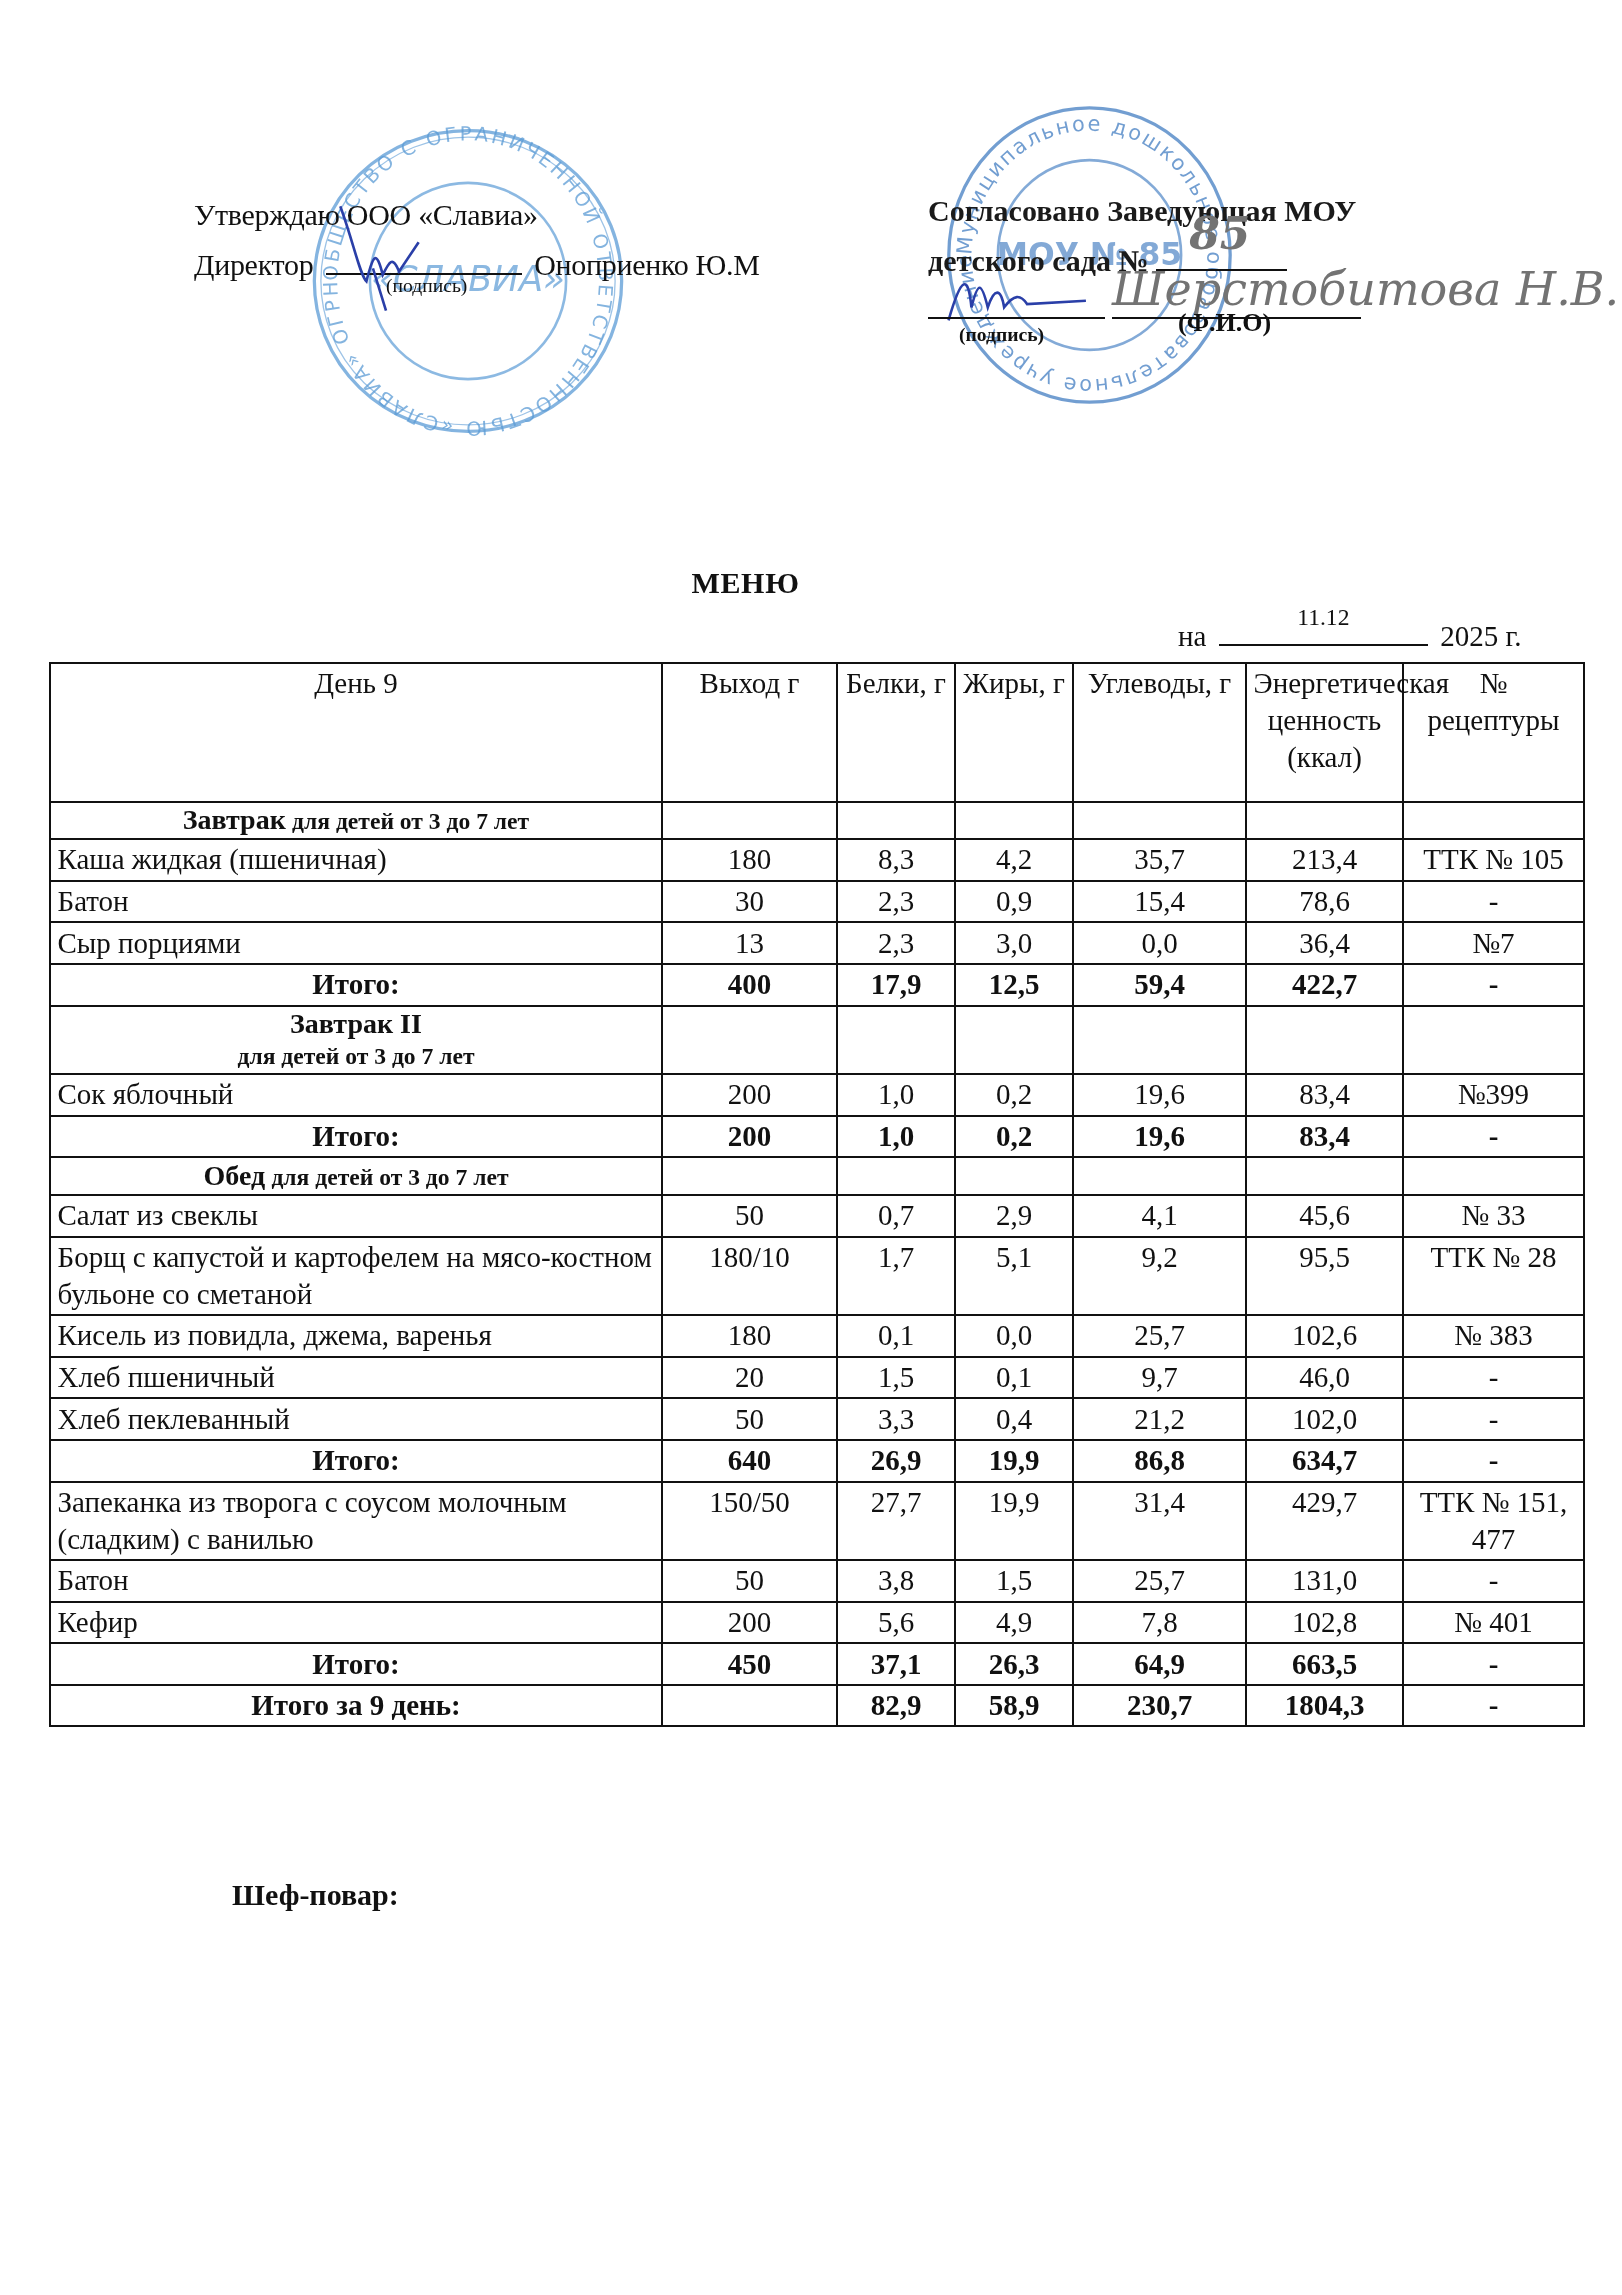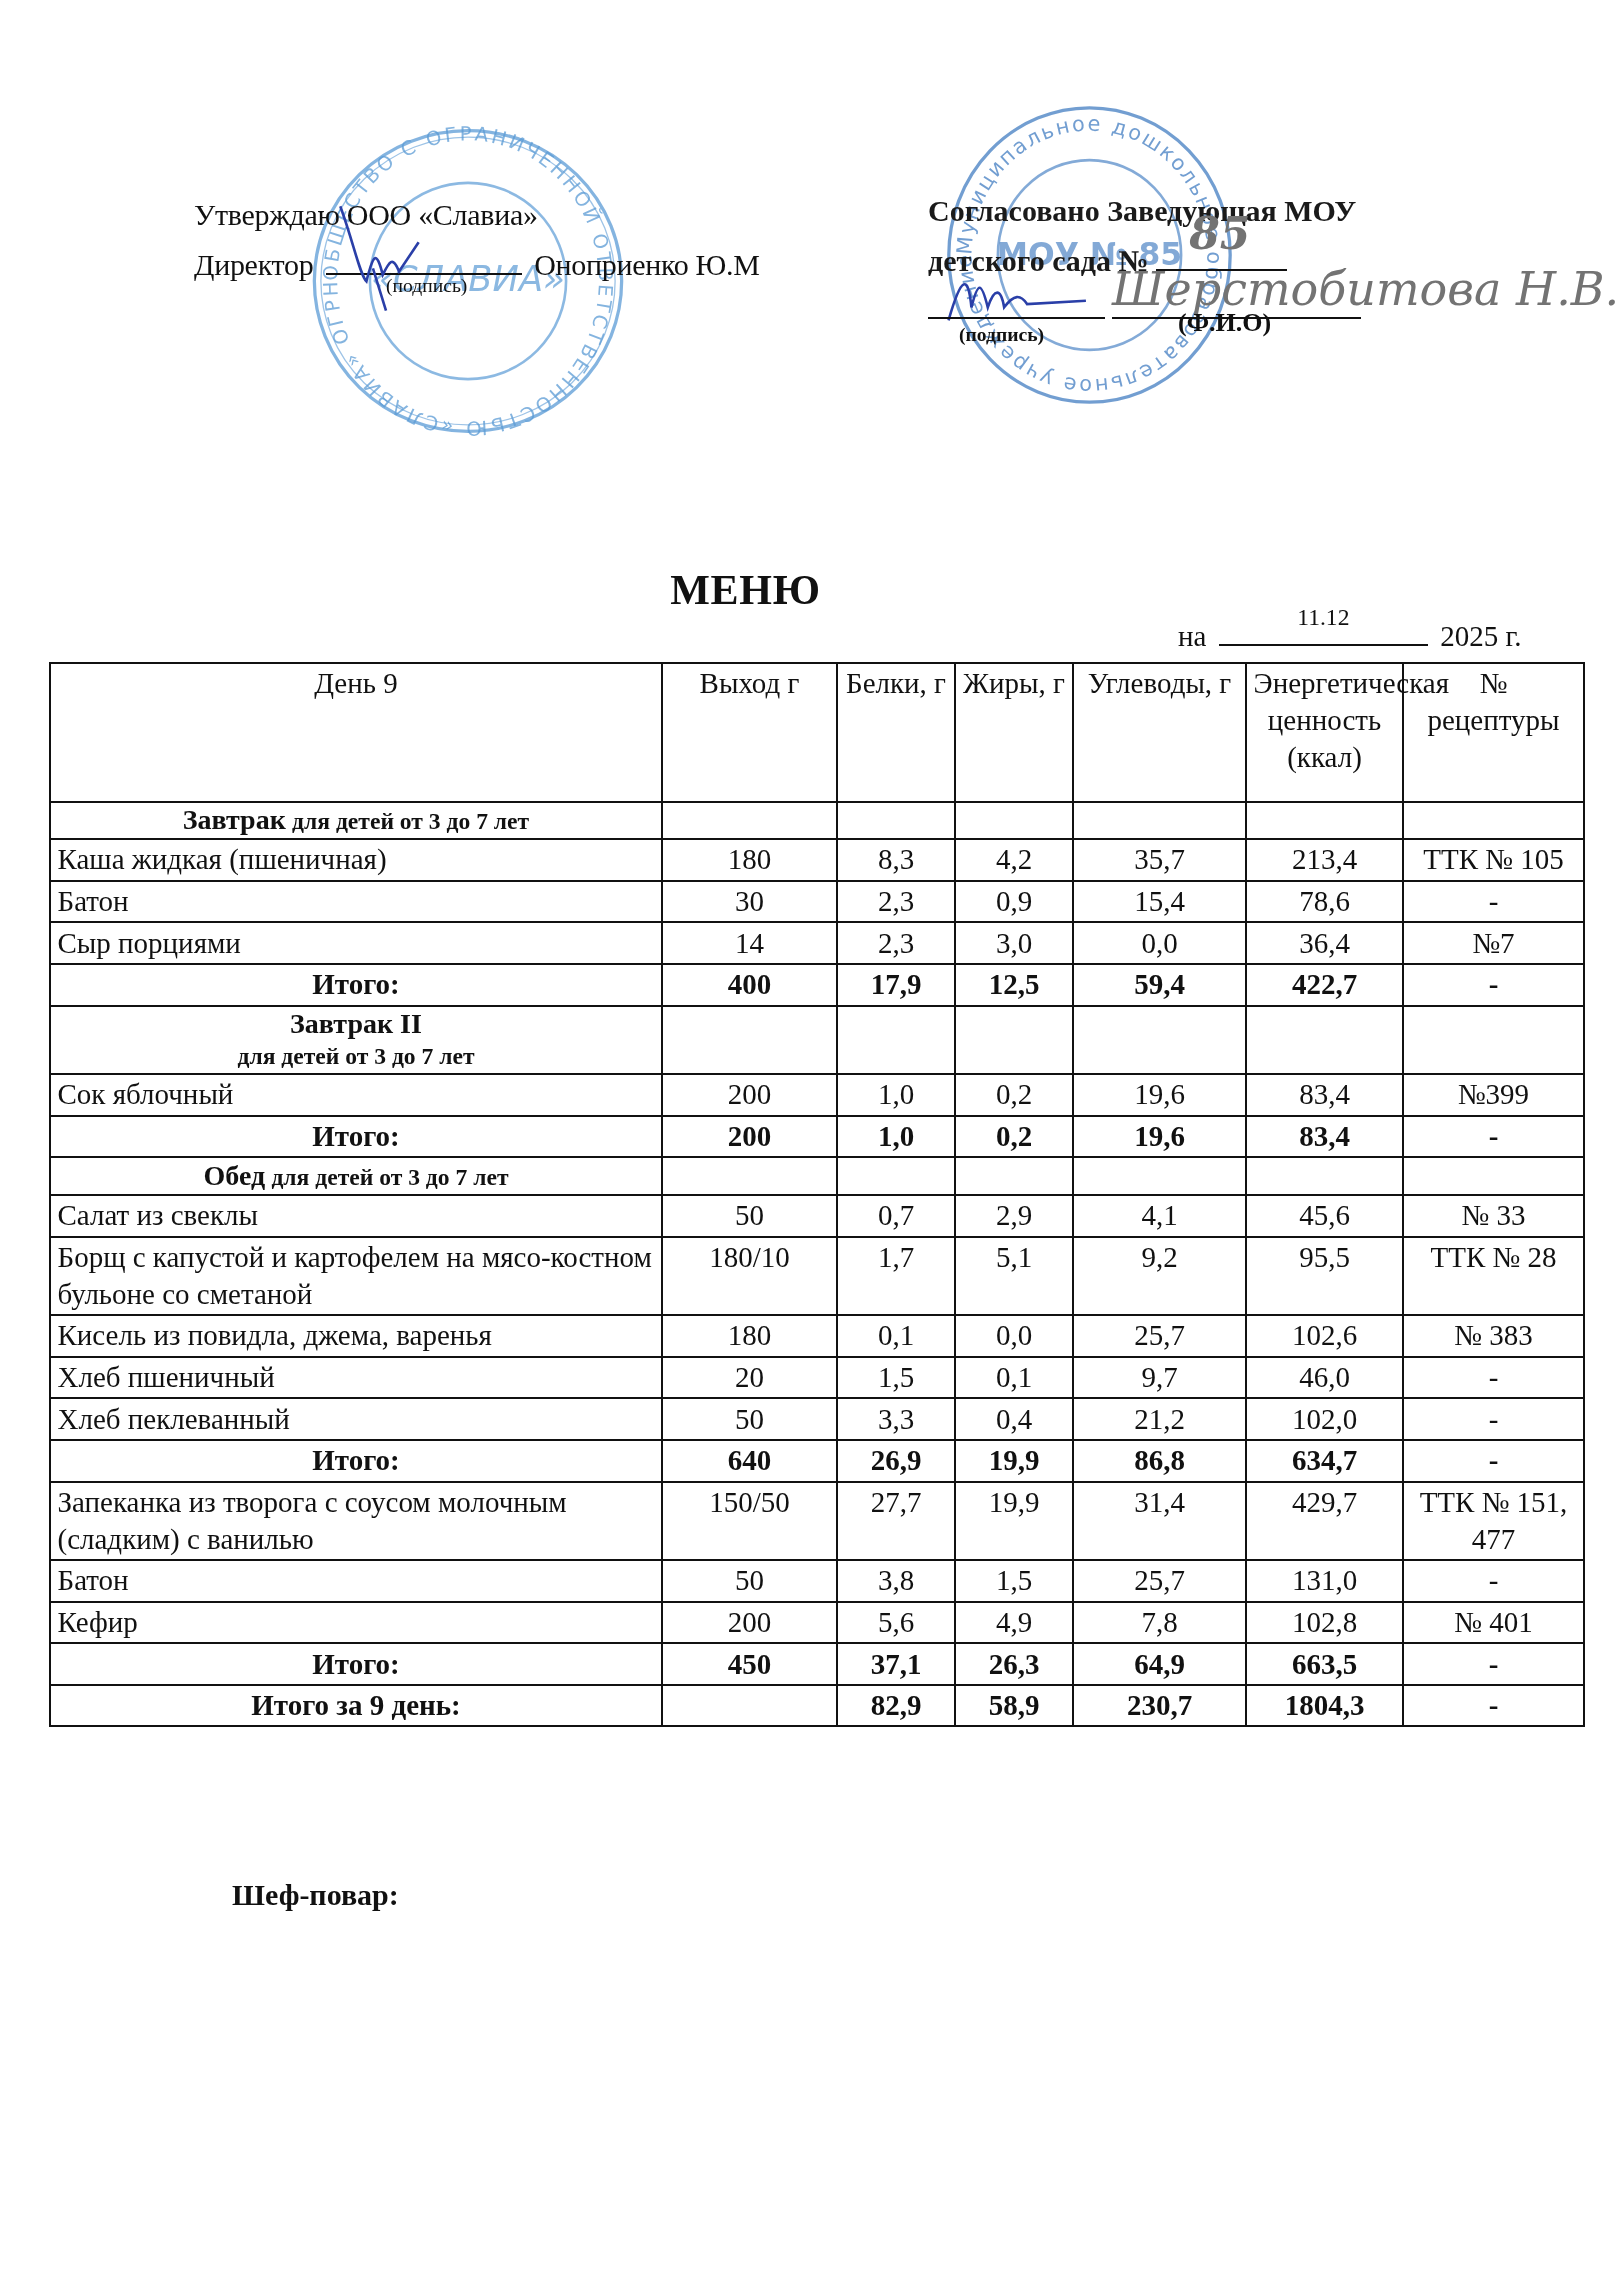"МЕНЮ" .title { font-size: 42px -> 30px }
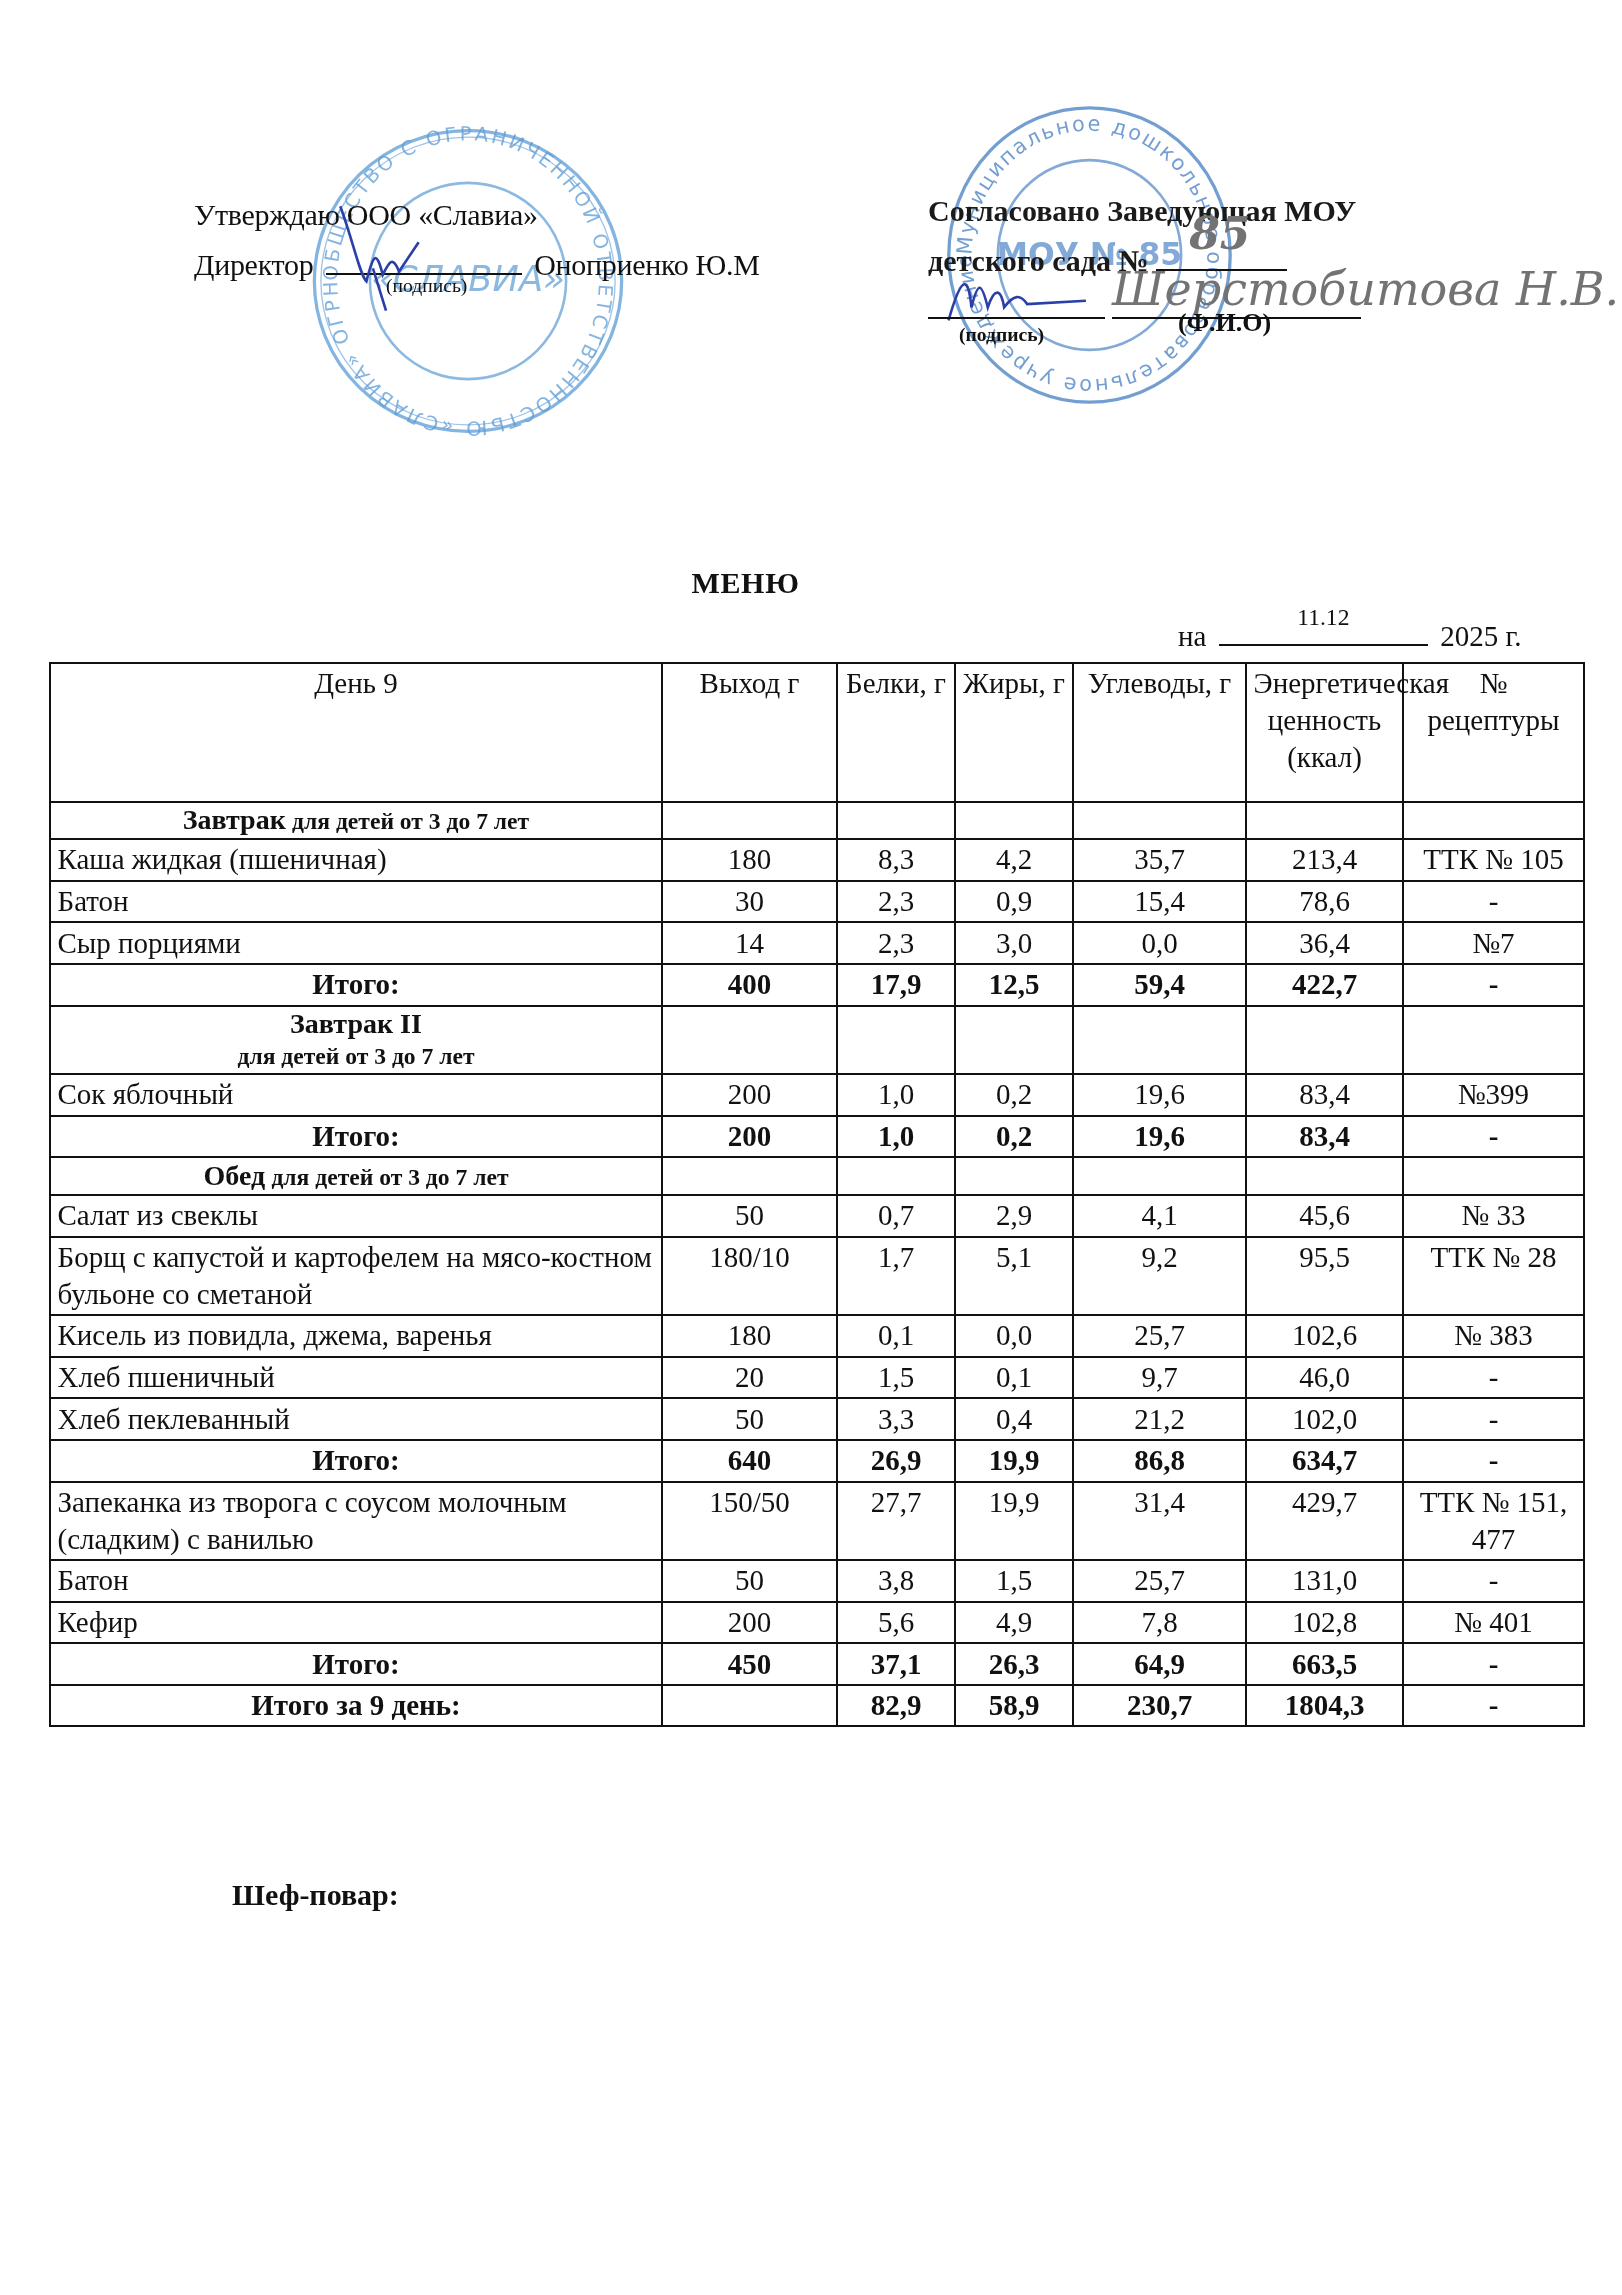"14" td.num { text: 14 -> 13 }
